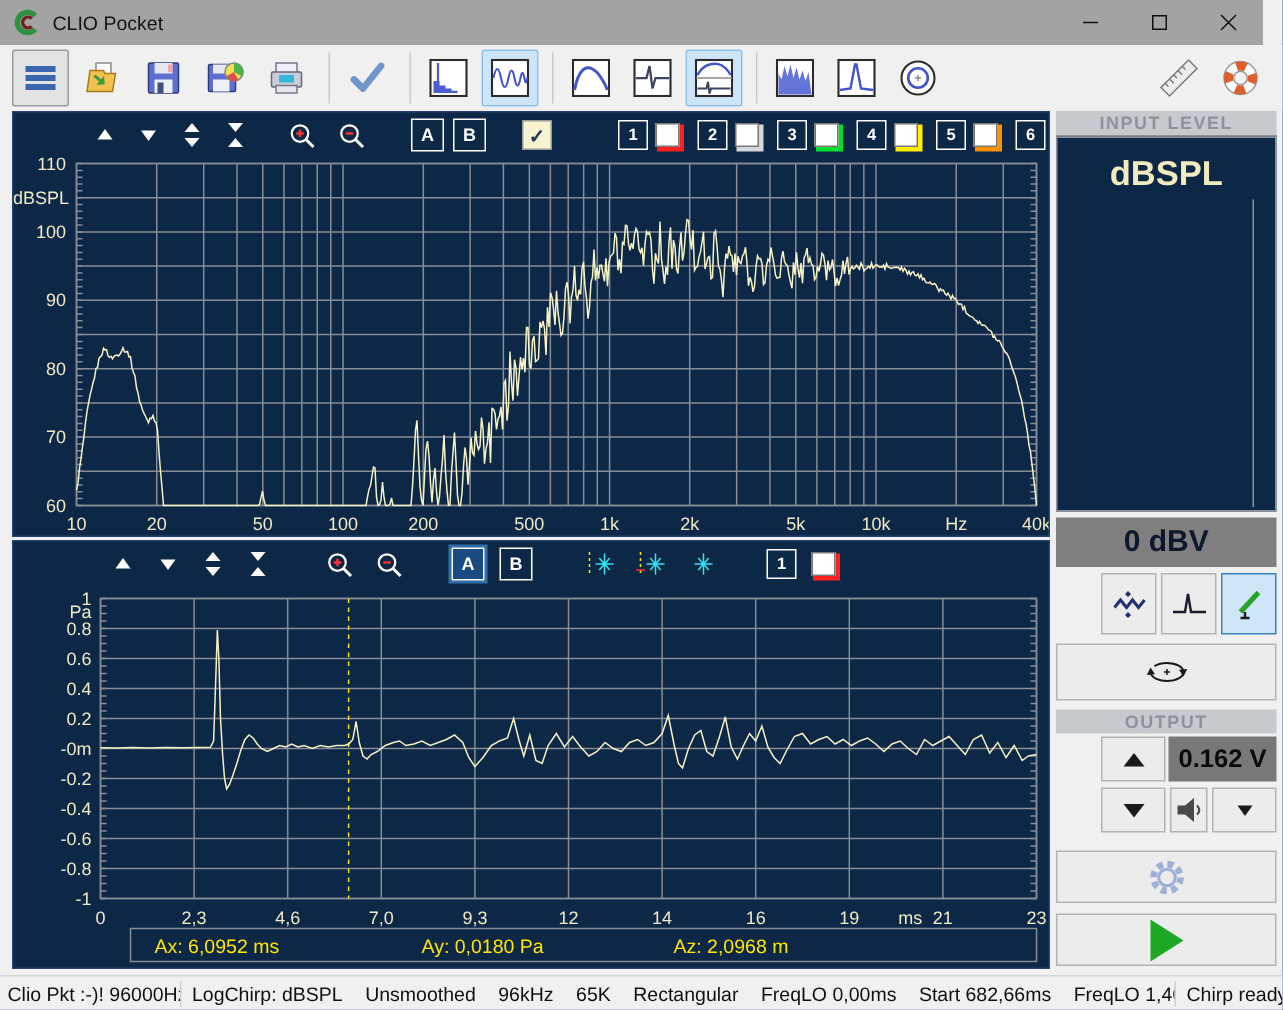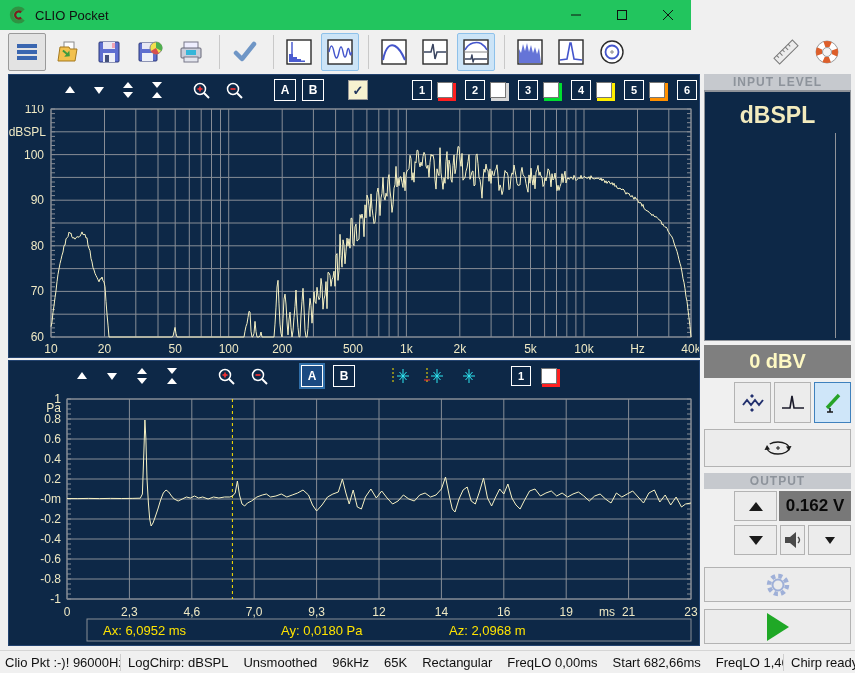"CLIO Pocket" #titlebar { background: #22c55e -> #a3a3a3; width: 691px -> 842px }
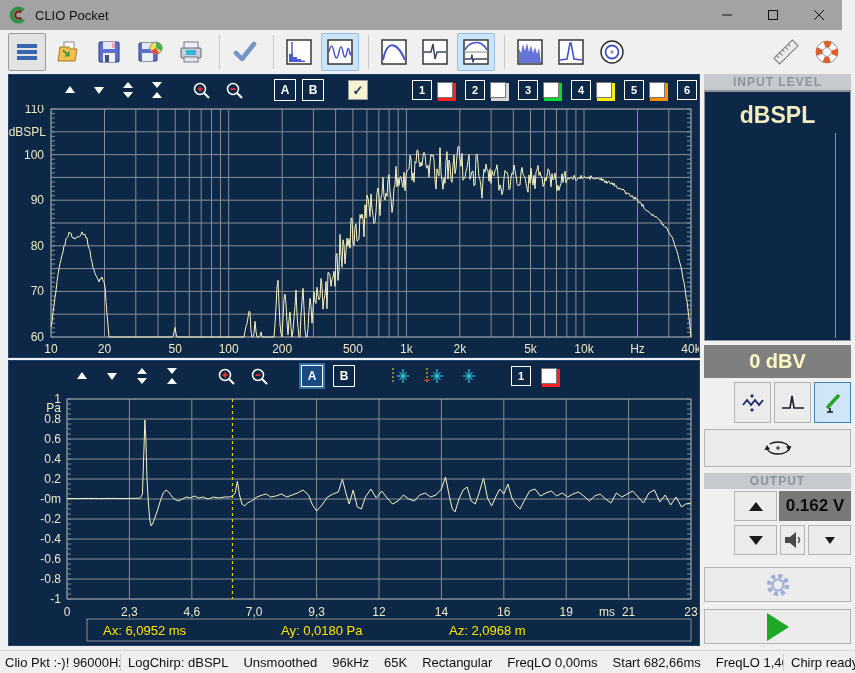"0 dBV" #gain-box { color: #fef9c3 -> #0f172a }
